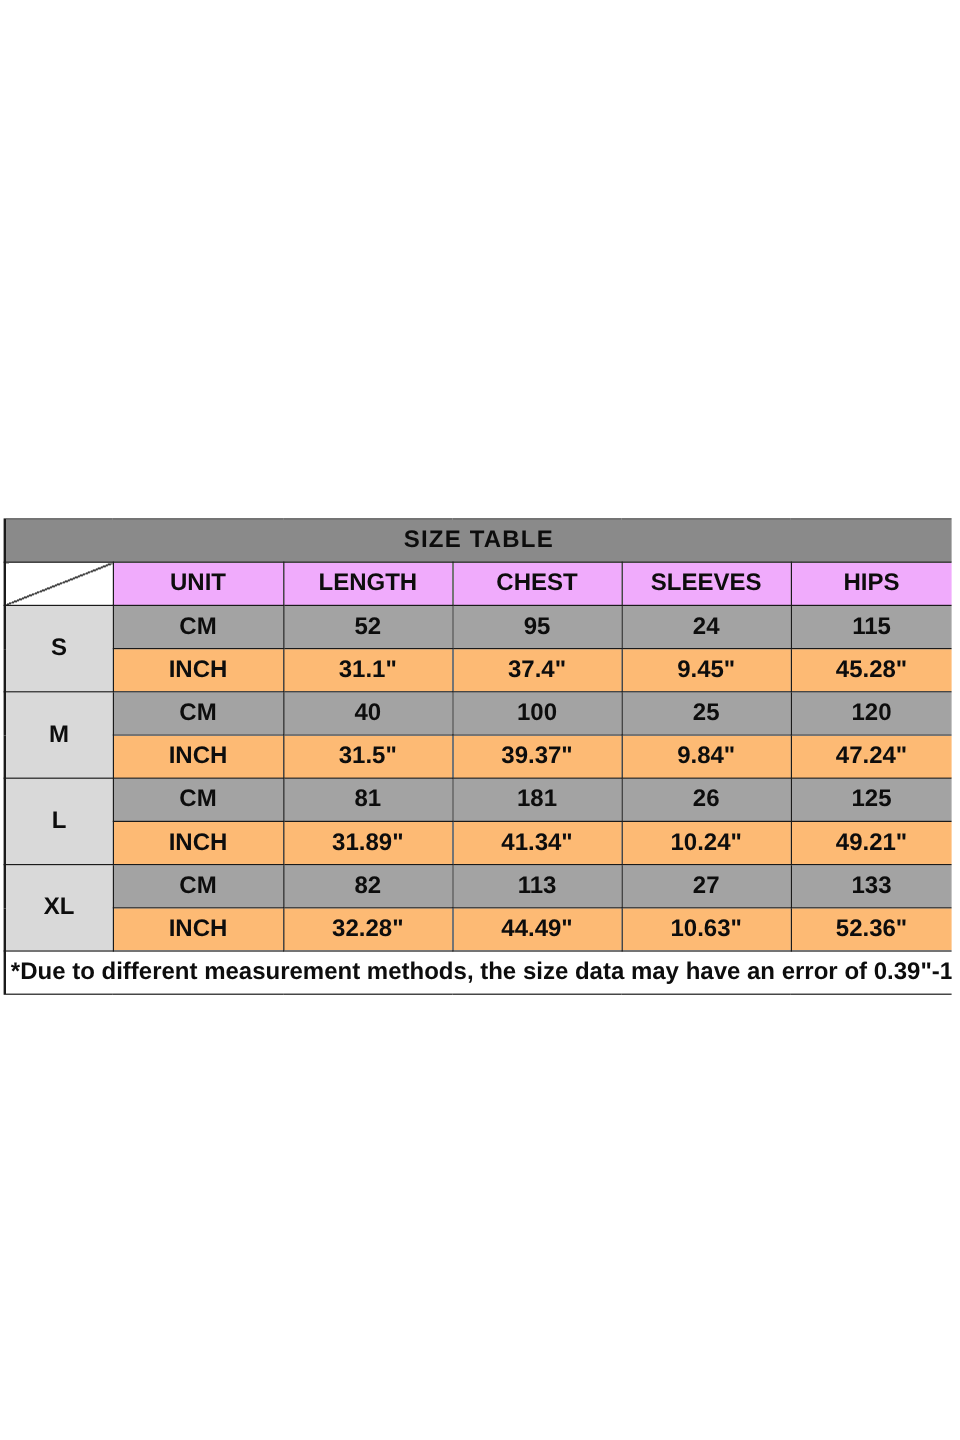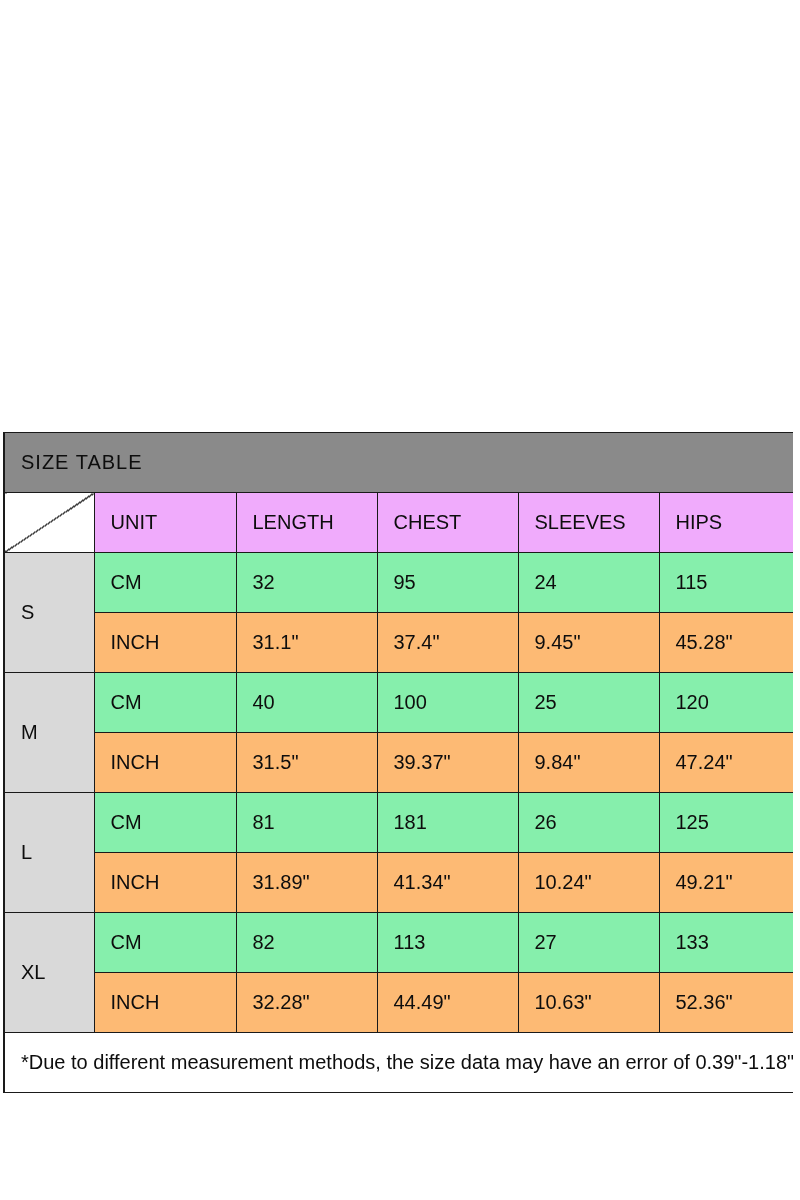"SIZE TABLE" table.size-table td { font-weight: normal -> bold; padding: 16px -> 4px; text-align: none -> center }
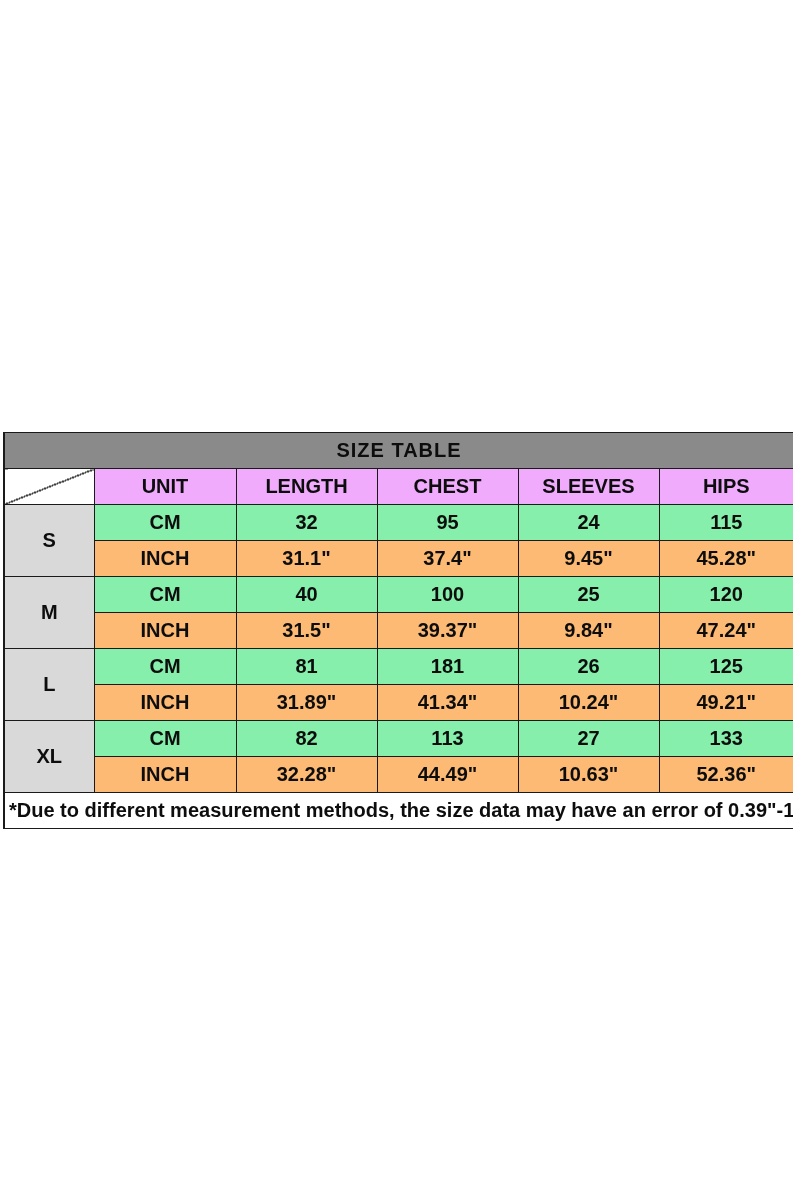"CM" tr.cm-row td { background: #86efac -> #a3a3a3 }
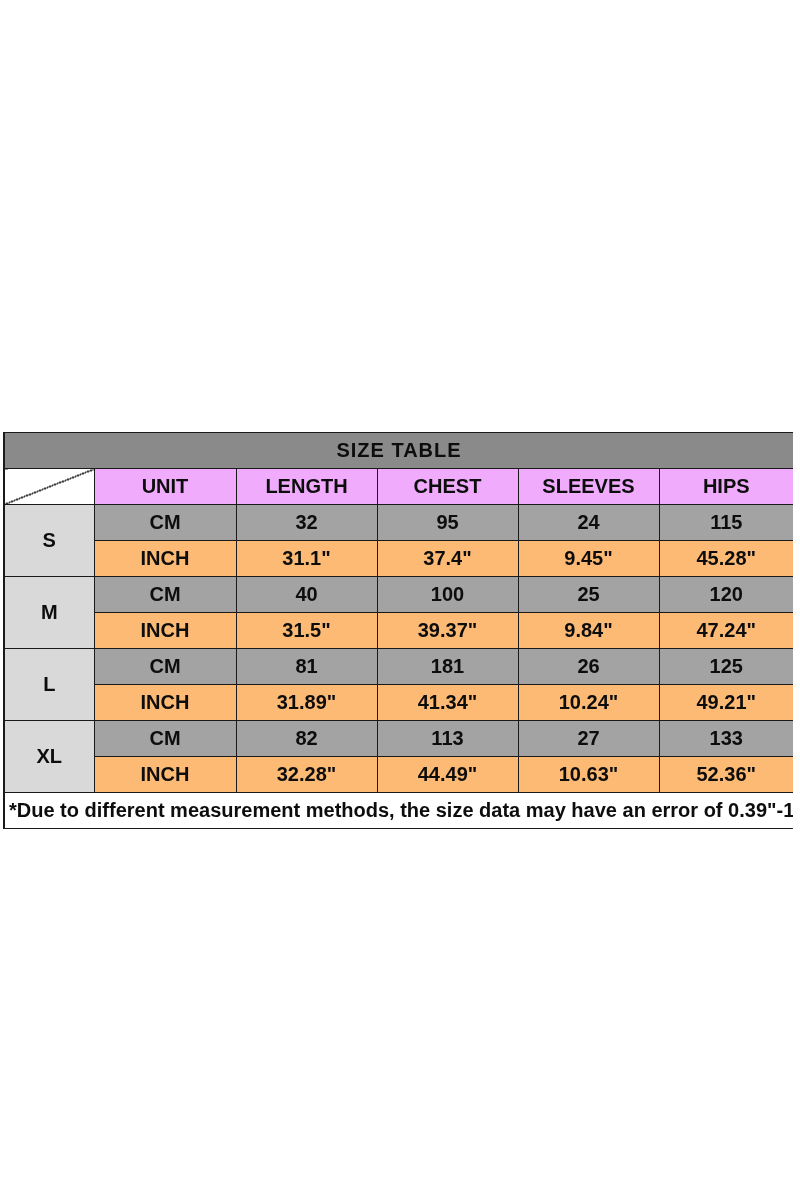"32" td { text: 32 -> 52 }
